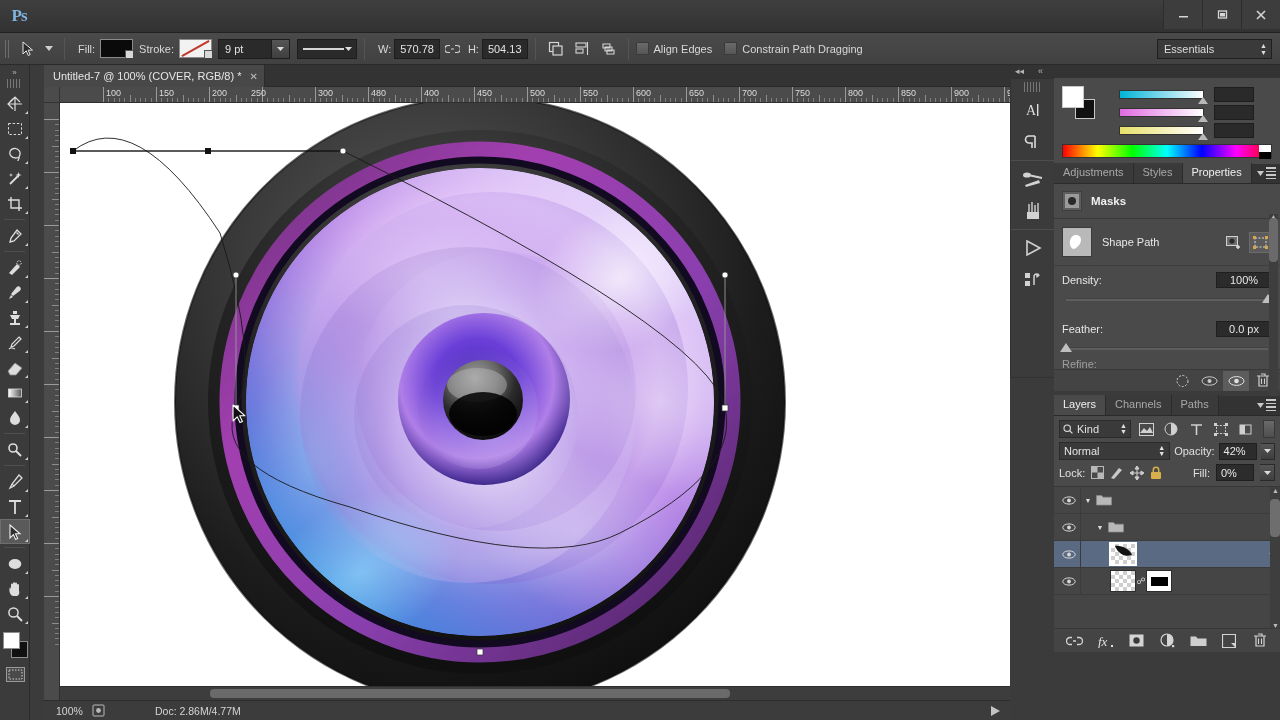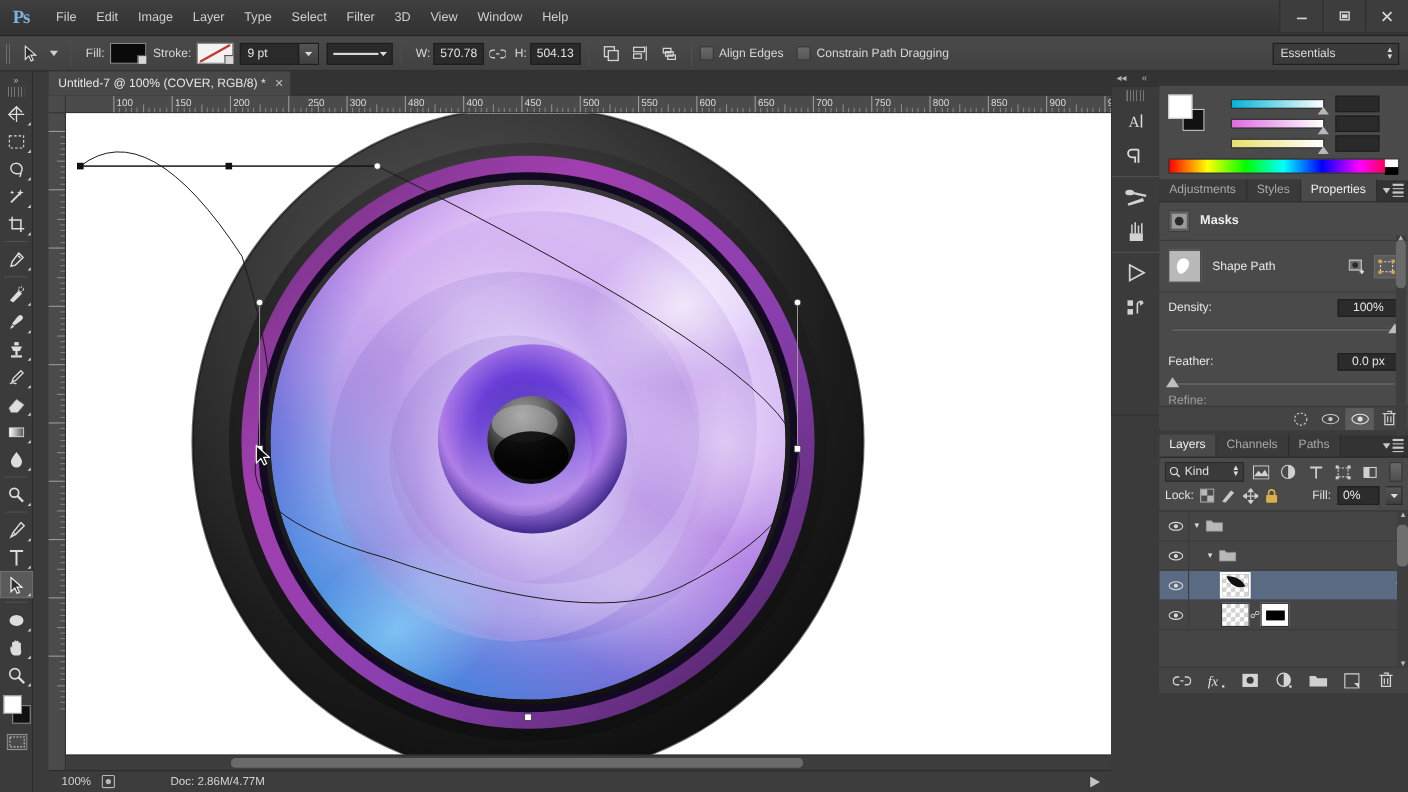"File" div.menubar { html: <div> <div>File</div> <div>Edit</div> <div>Image</div> <div>Layer</div> <div>Type</div> <div>Select</div> <div>Filter</div> <div>3D</div> <div>View</div> <div>Window</div> <div>Help</div> </div> -> none }
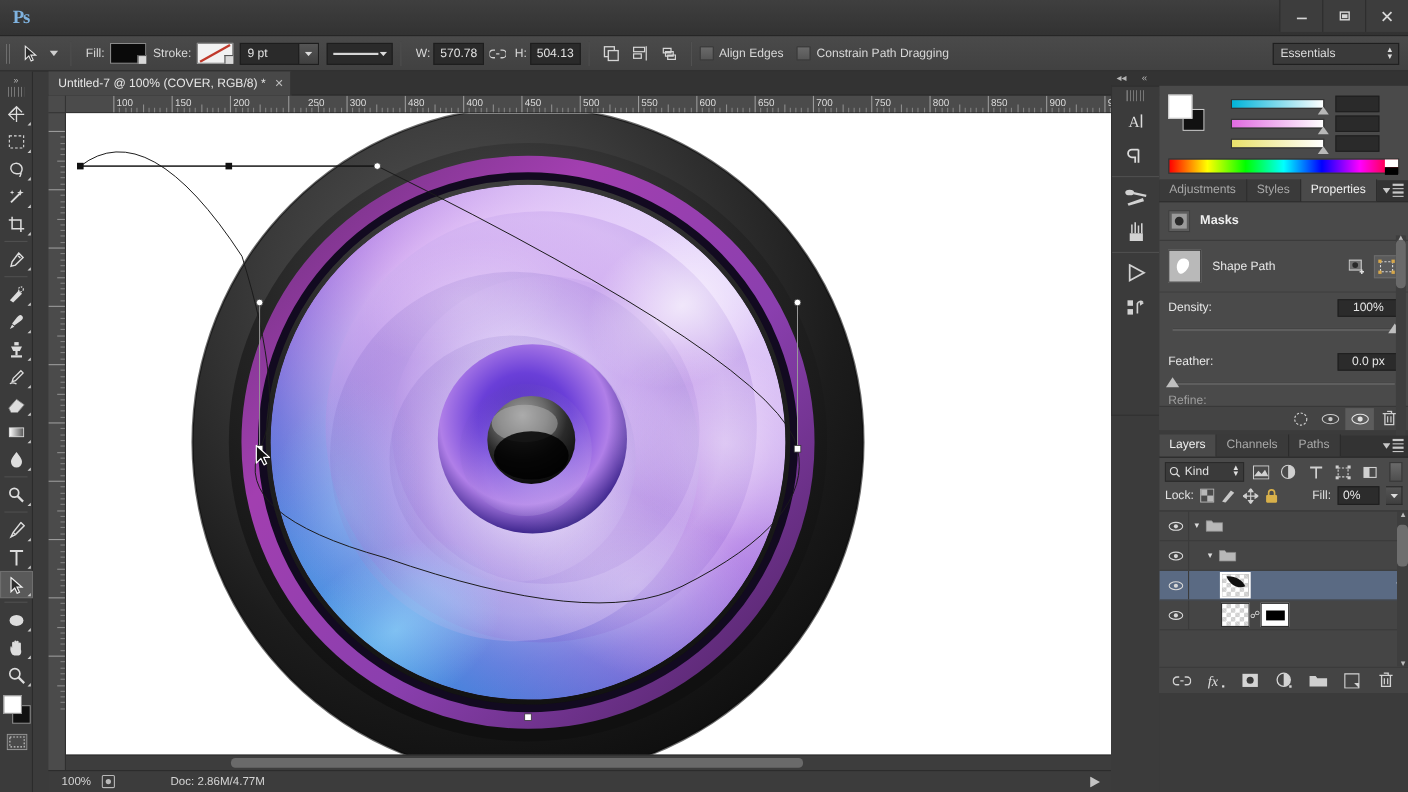"250" span.rlab { left: 217px -> 188px }
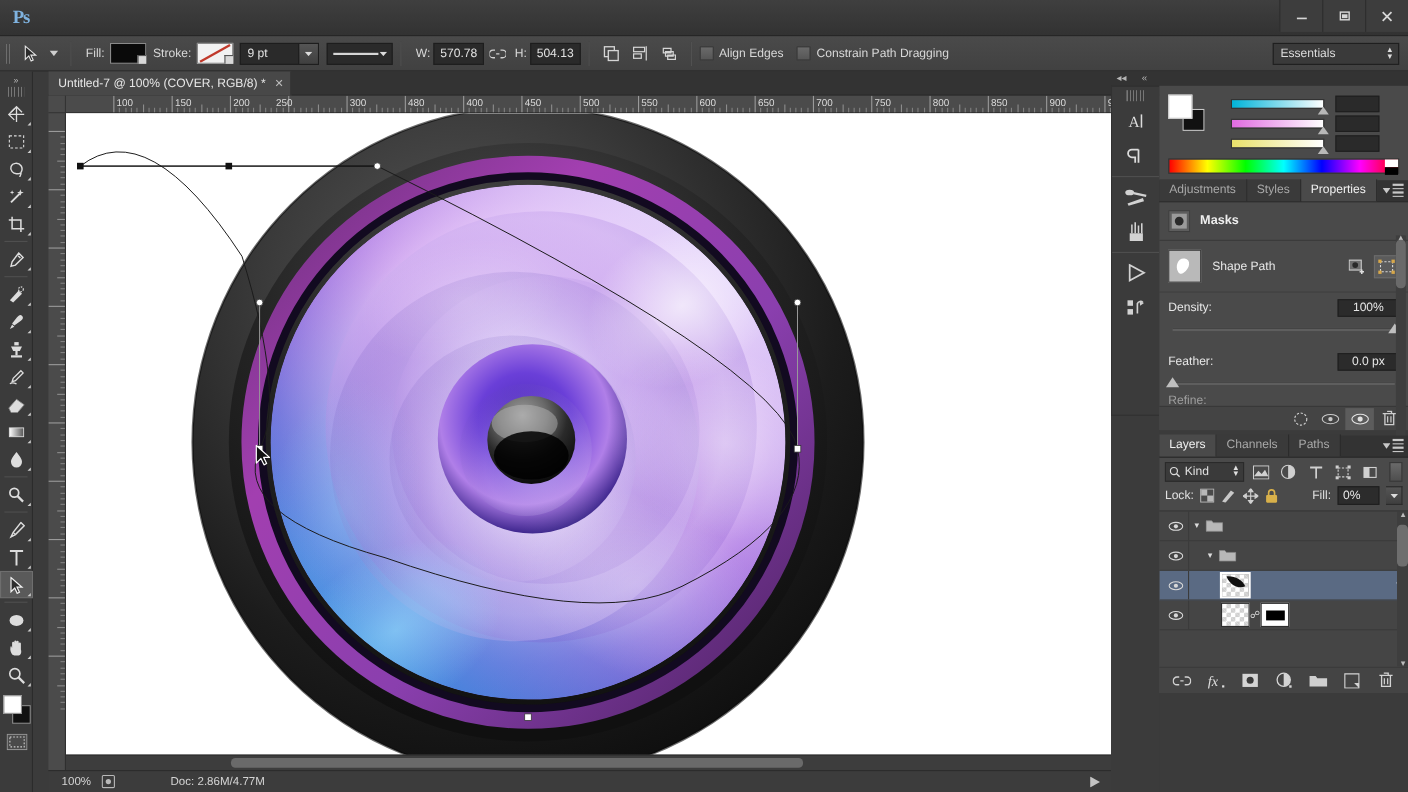"Normal" div.lp-blend { html: none -> <div> <div> <span>Normal</span> <span>▲<br>▼</span> </div> <span>Opacity:</span> <span>42%</span> <span> <svg> <path></path> </svg> </span> </div> }
